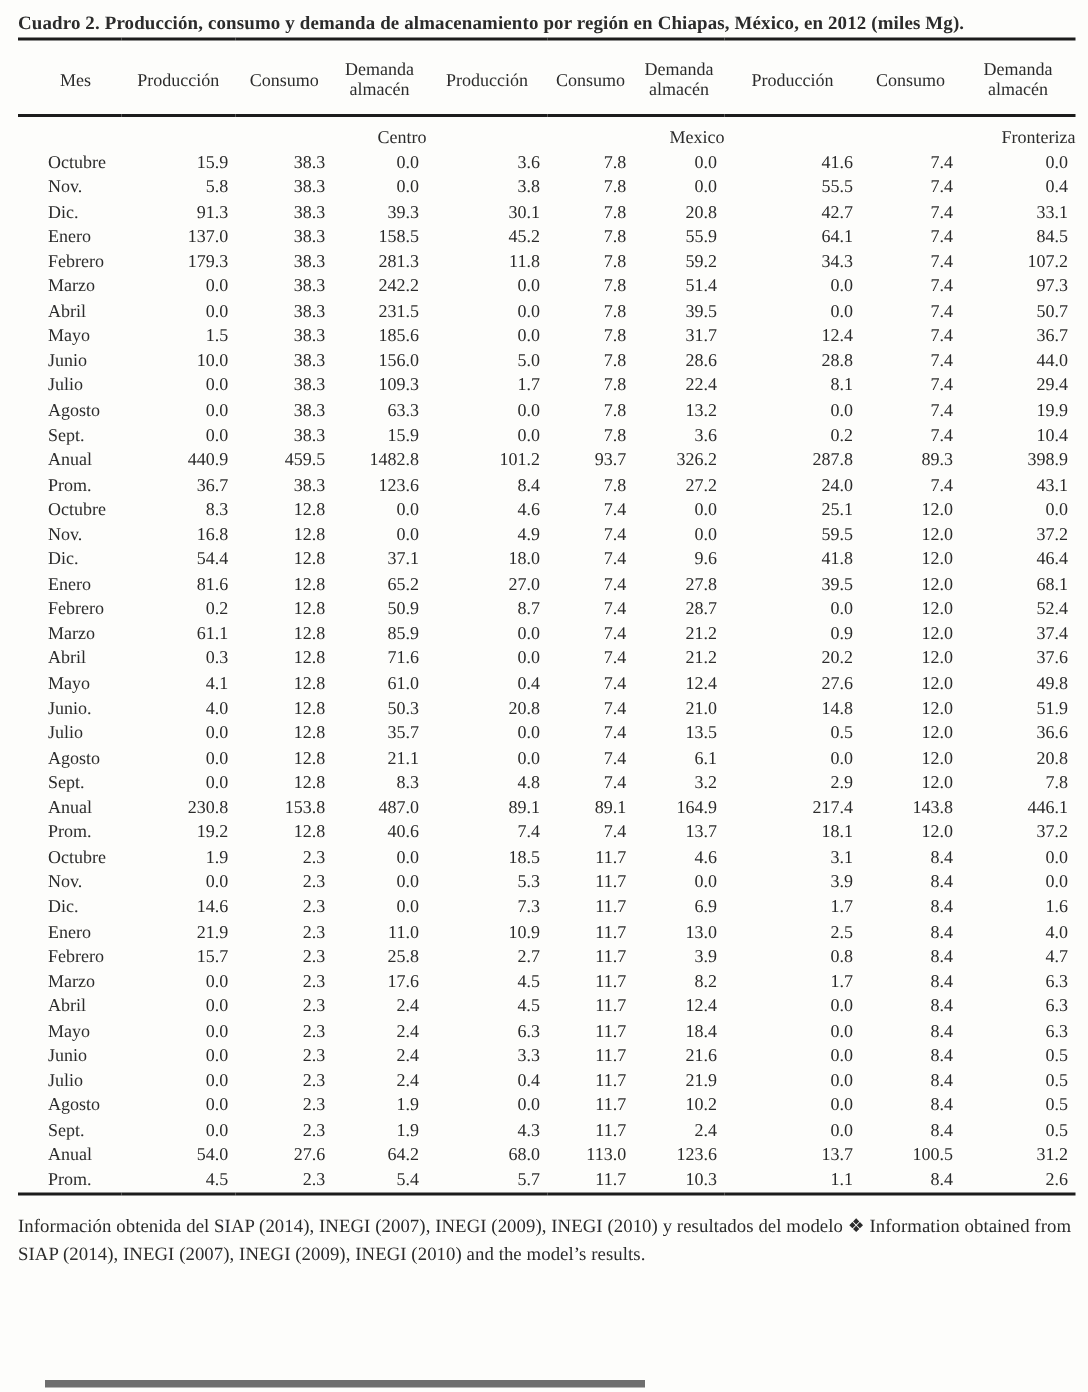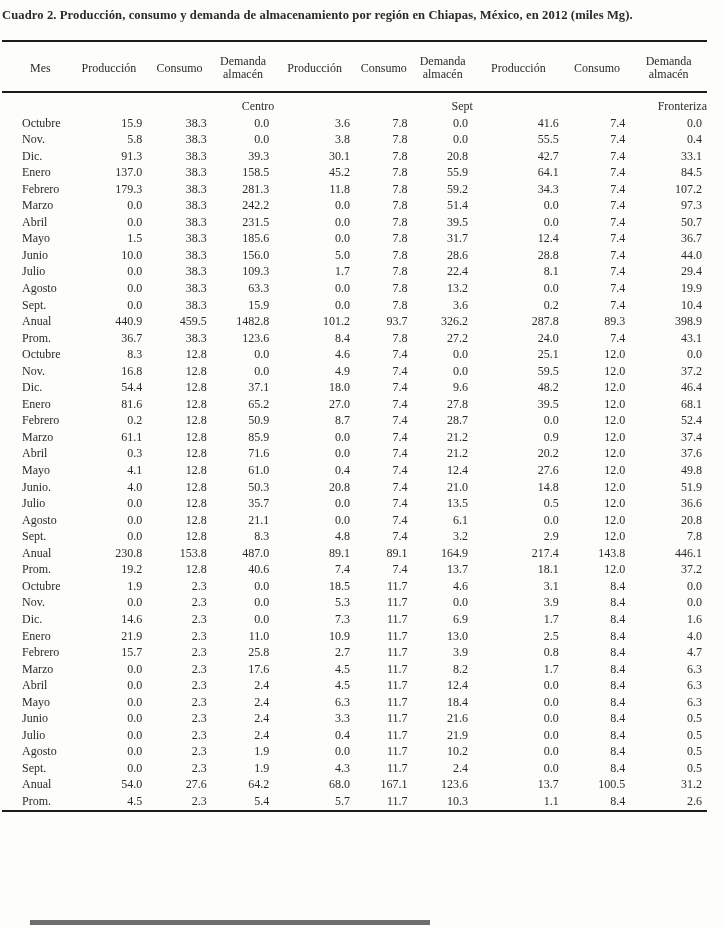"Cuadro 2. Producción, consumo y" .page { padding: 6px 10px 0 2px -> 6px 10px 0 12px }
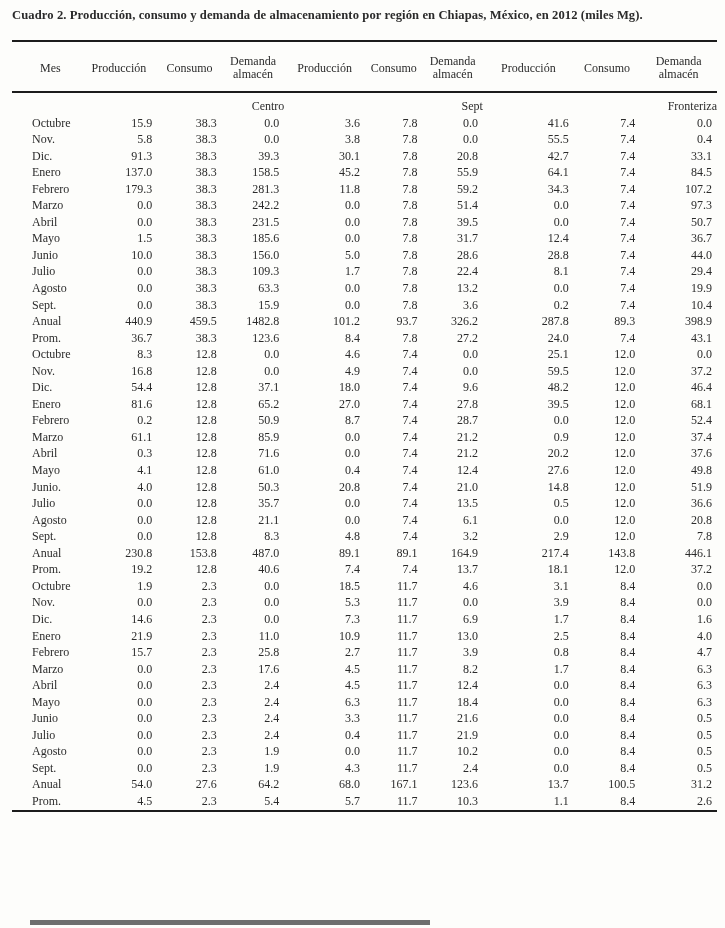"Mes" table.data { margin-top: 15px -> 0 }
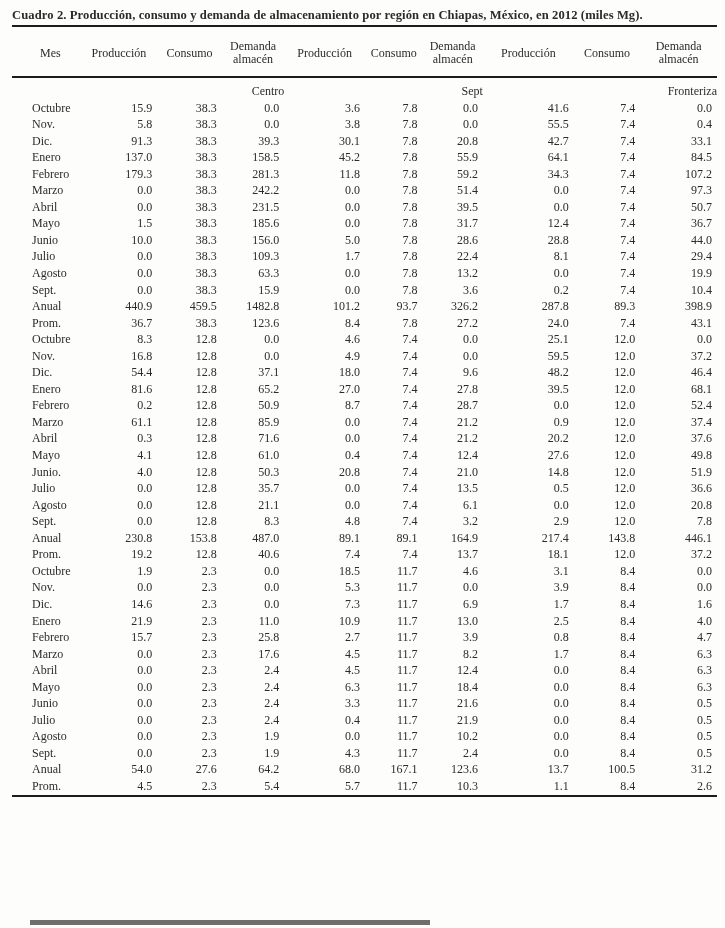"Sept" td.region { text: Sept -> Mexico }
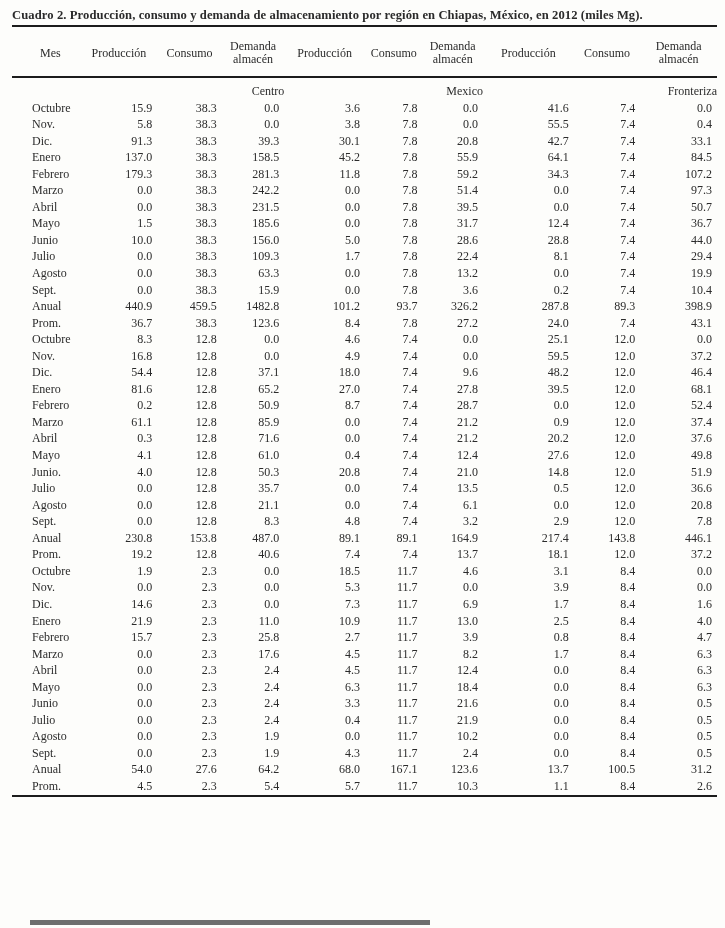"48.2" td.num { text: 48.2 -> 41.8 }
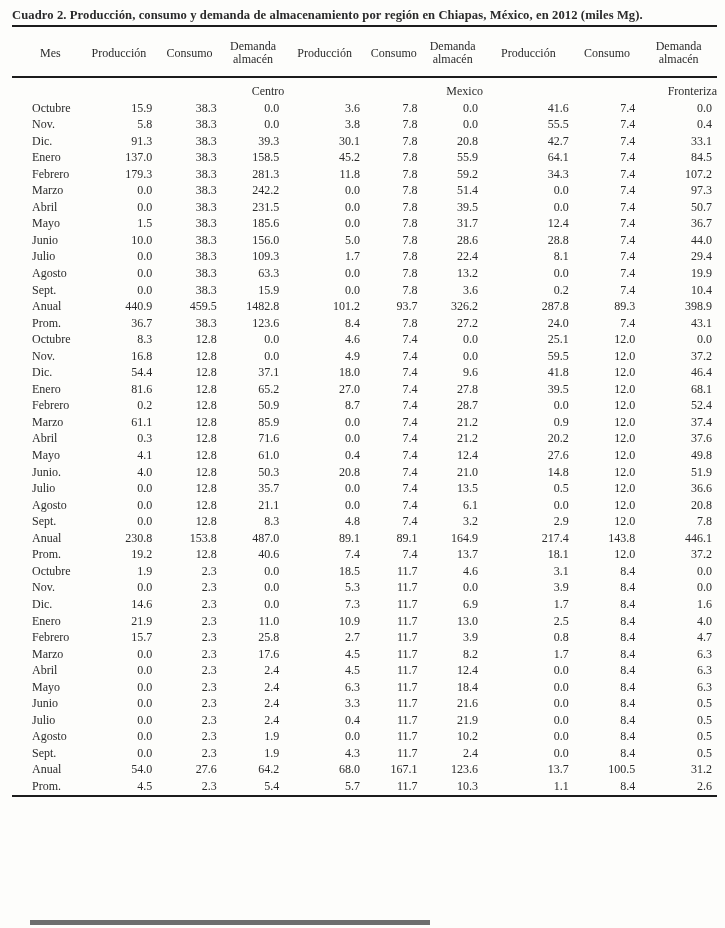"167.1" td.num { text: 167.1 -> 113.0 }
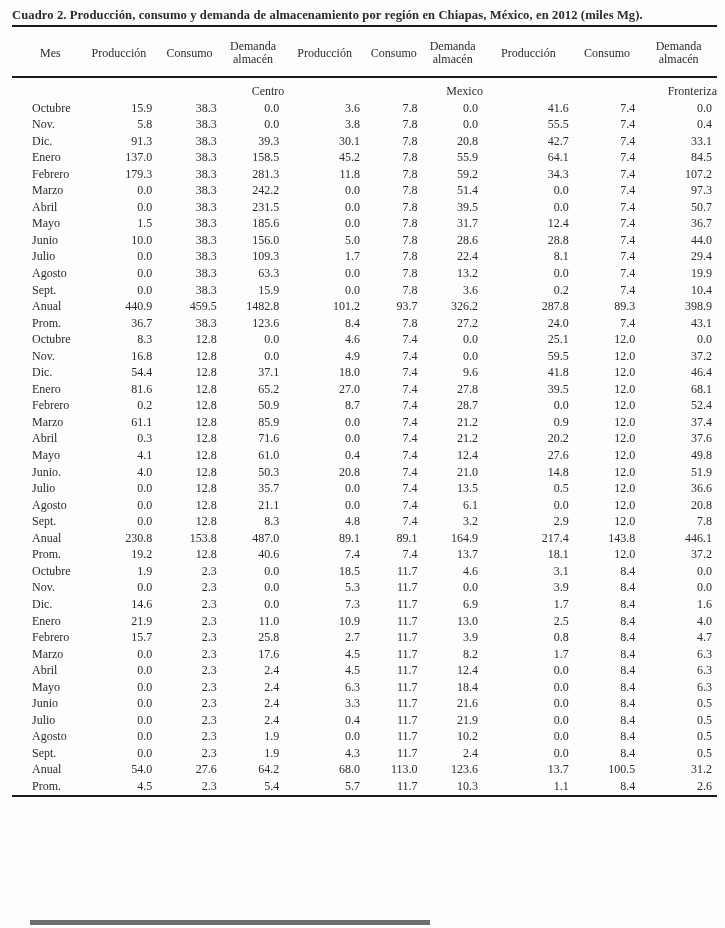"Información obtenida del SIAP (2014)," div.footer { html: none -> <div>Información obtenida del SIAP (2014), INEGI (2007), INEGI (2009), INEGI (2010) y resultados del modelo ❖ Information obtained from SIAP (2014), INEGI (2007), INEGI (2009), INEGI (2010) and the model’s results.</div> }
